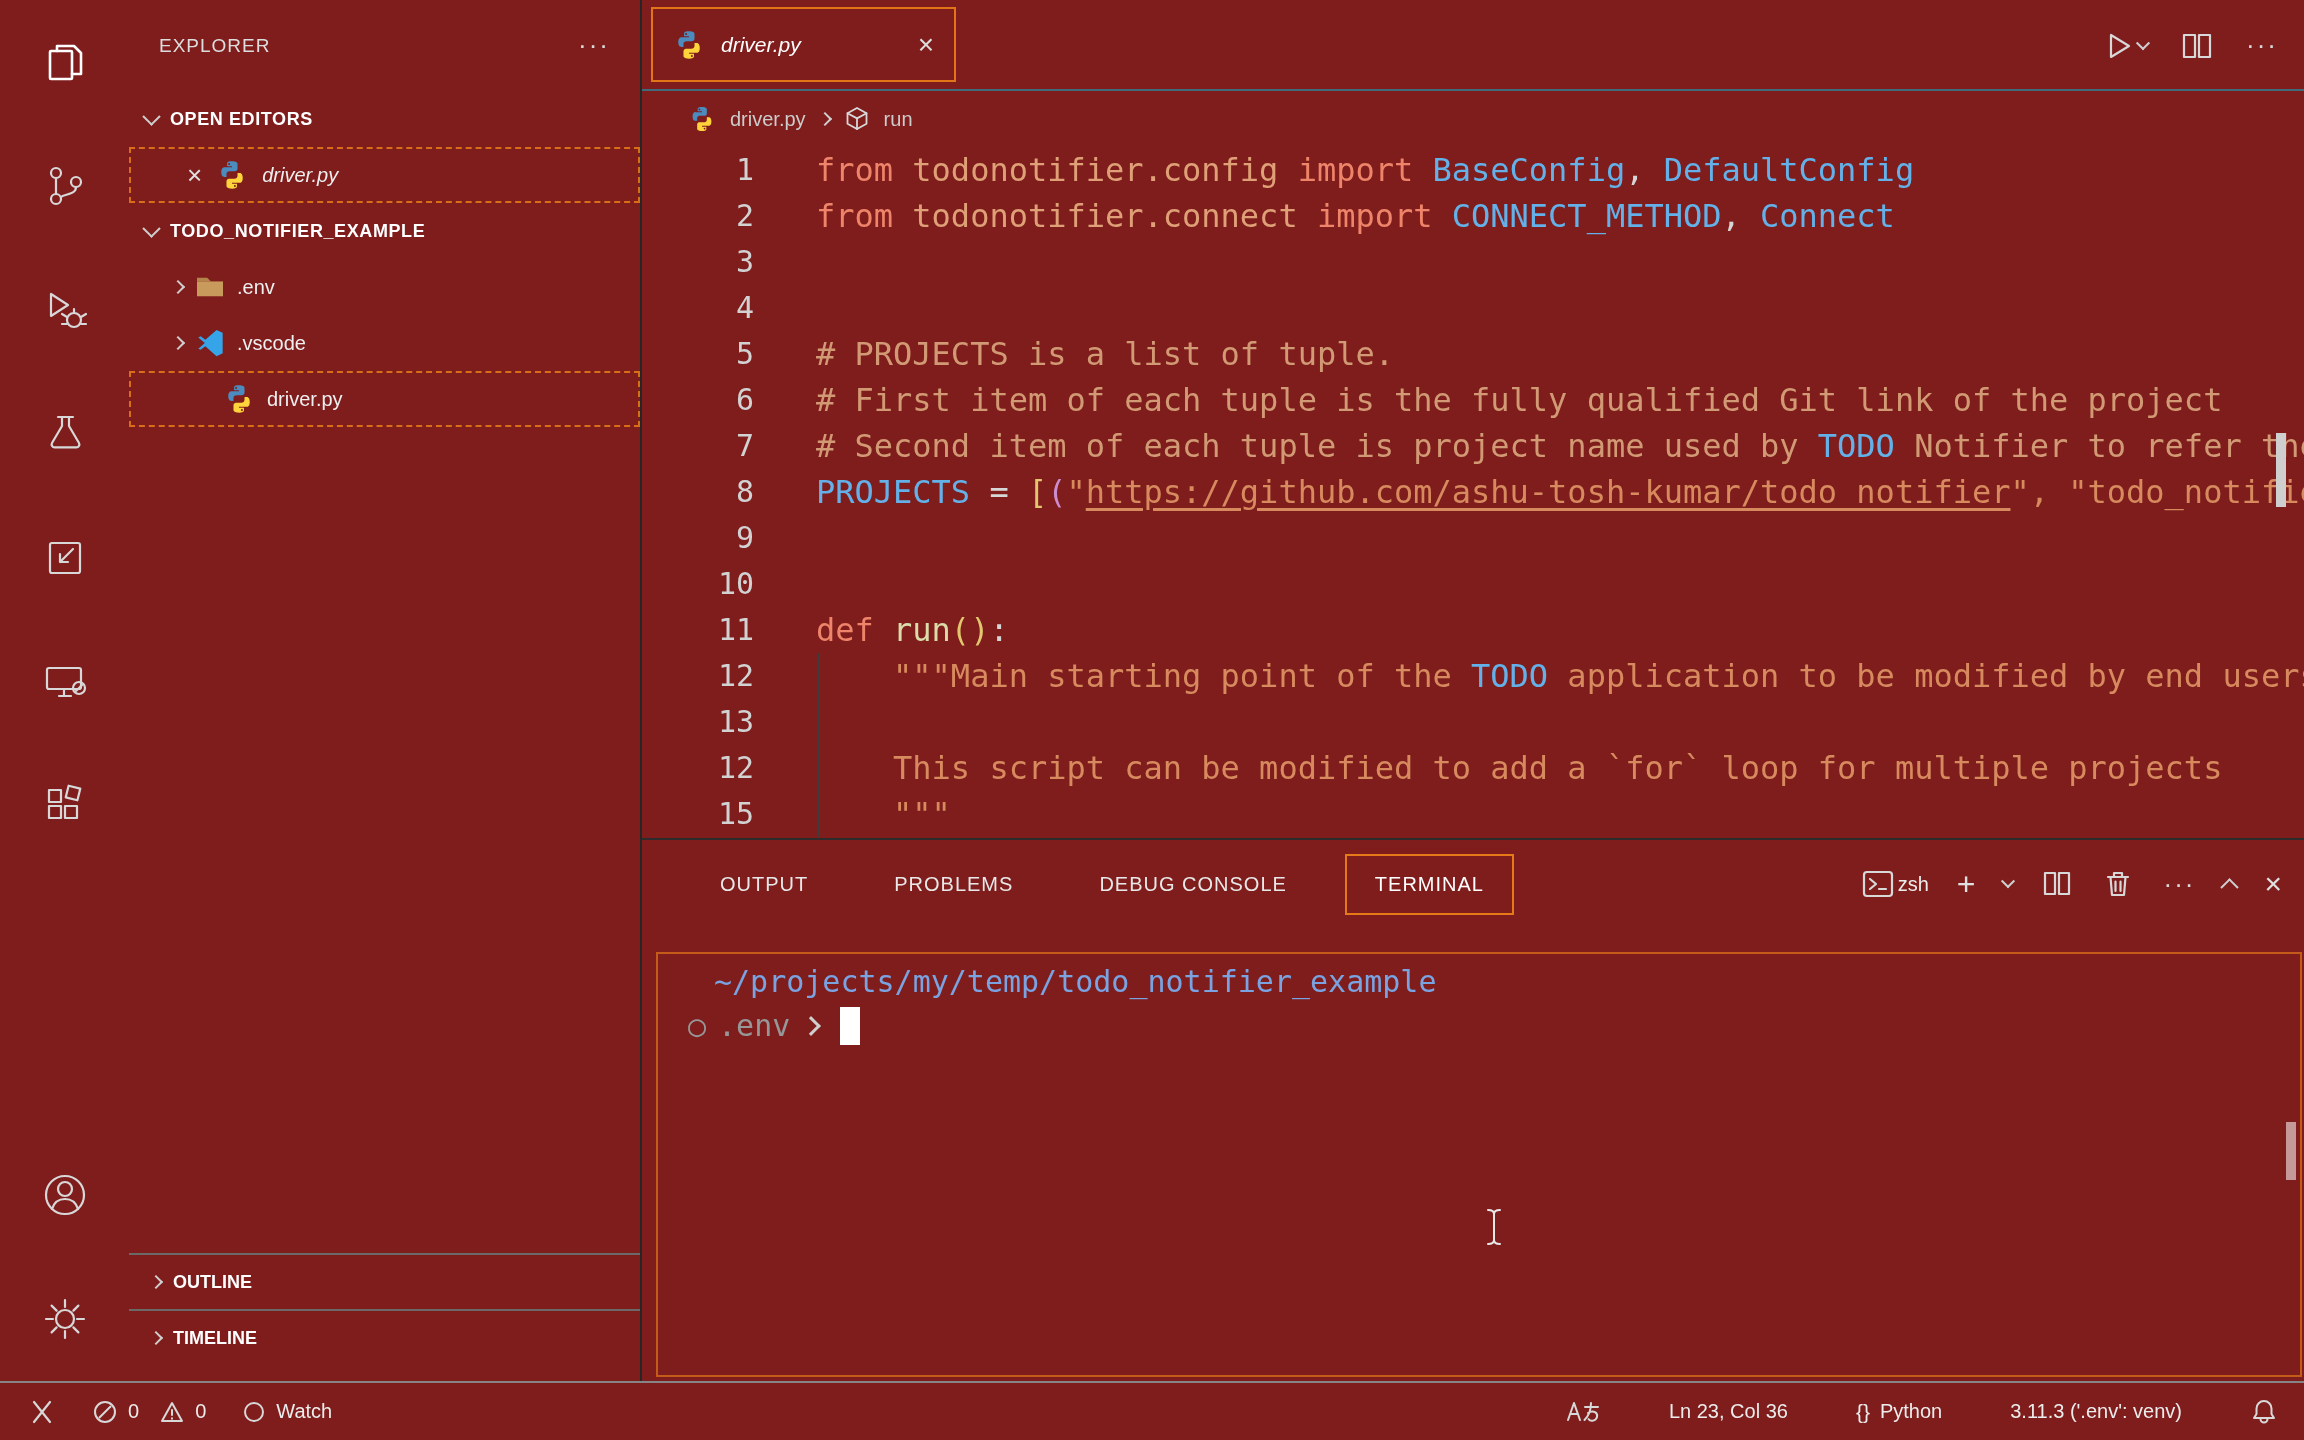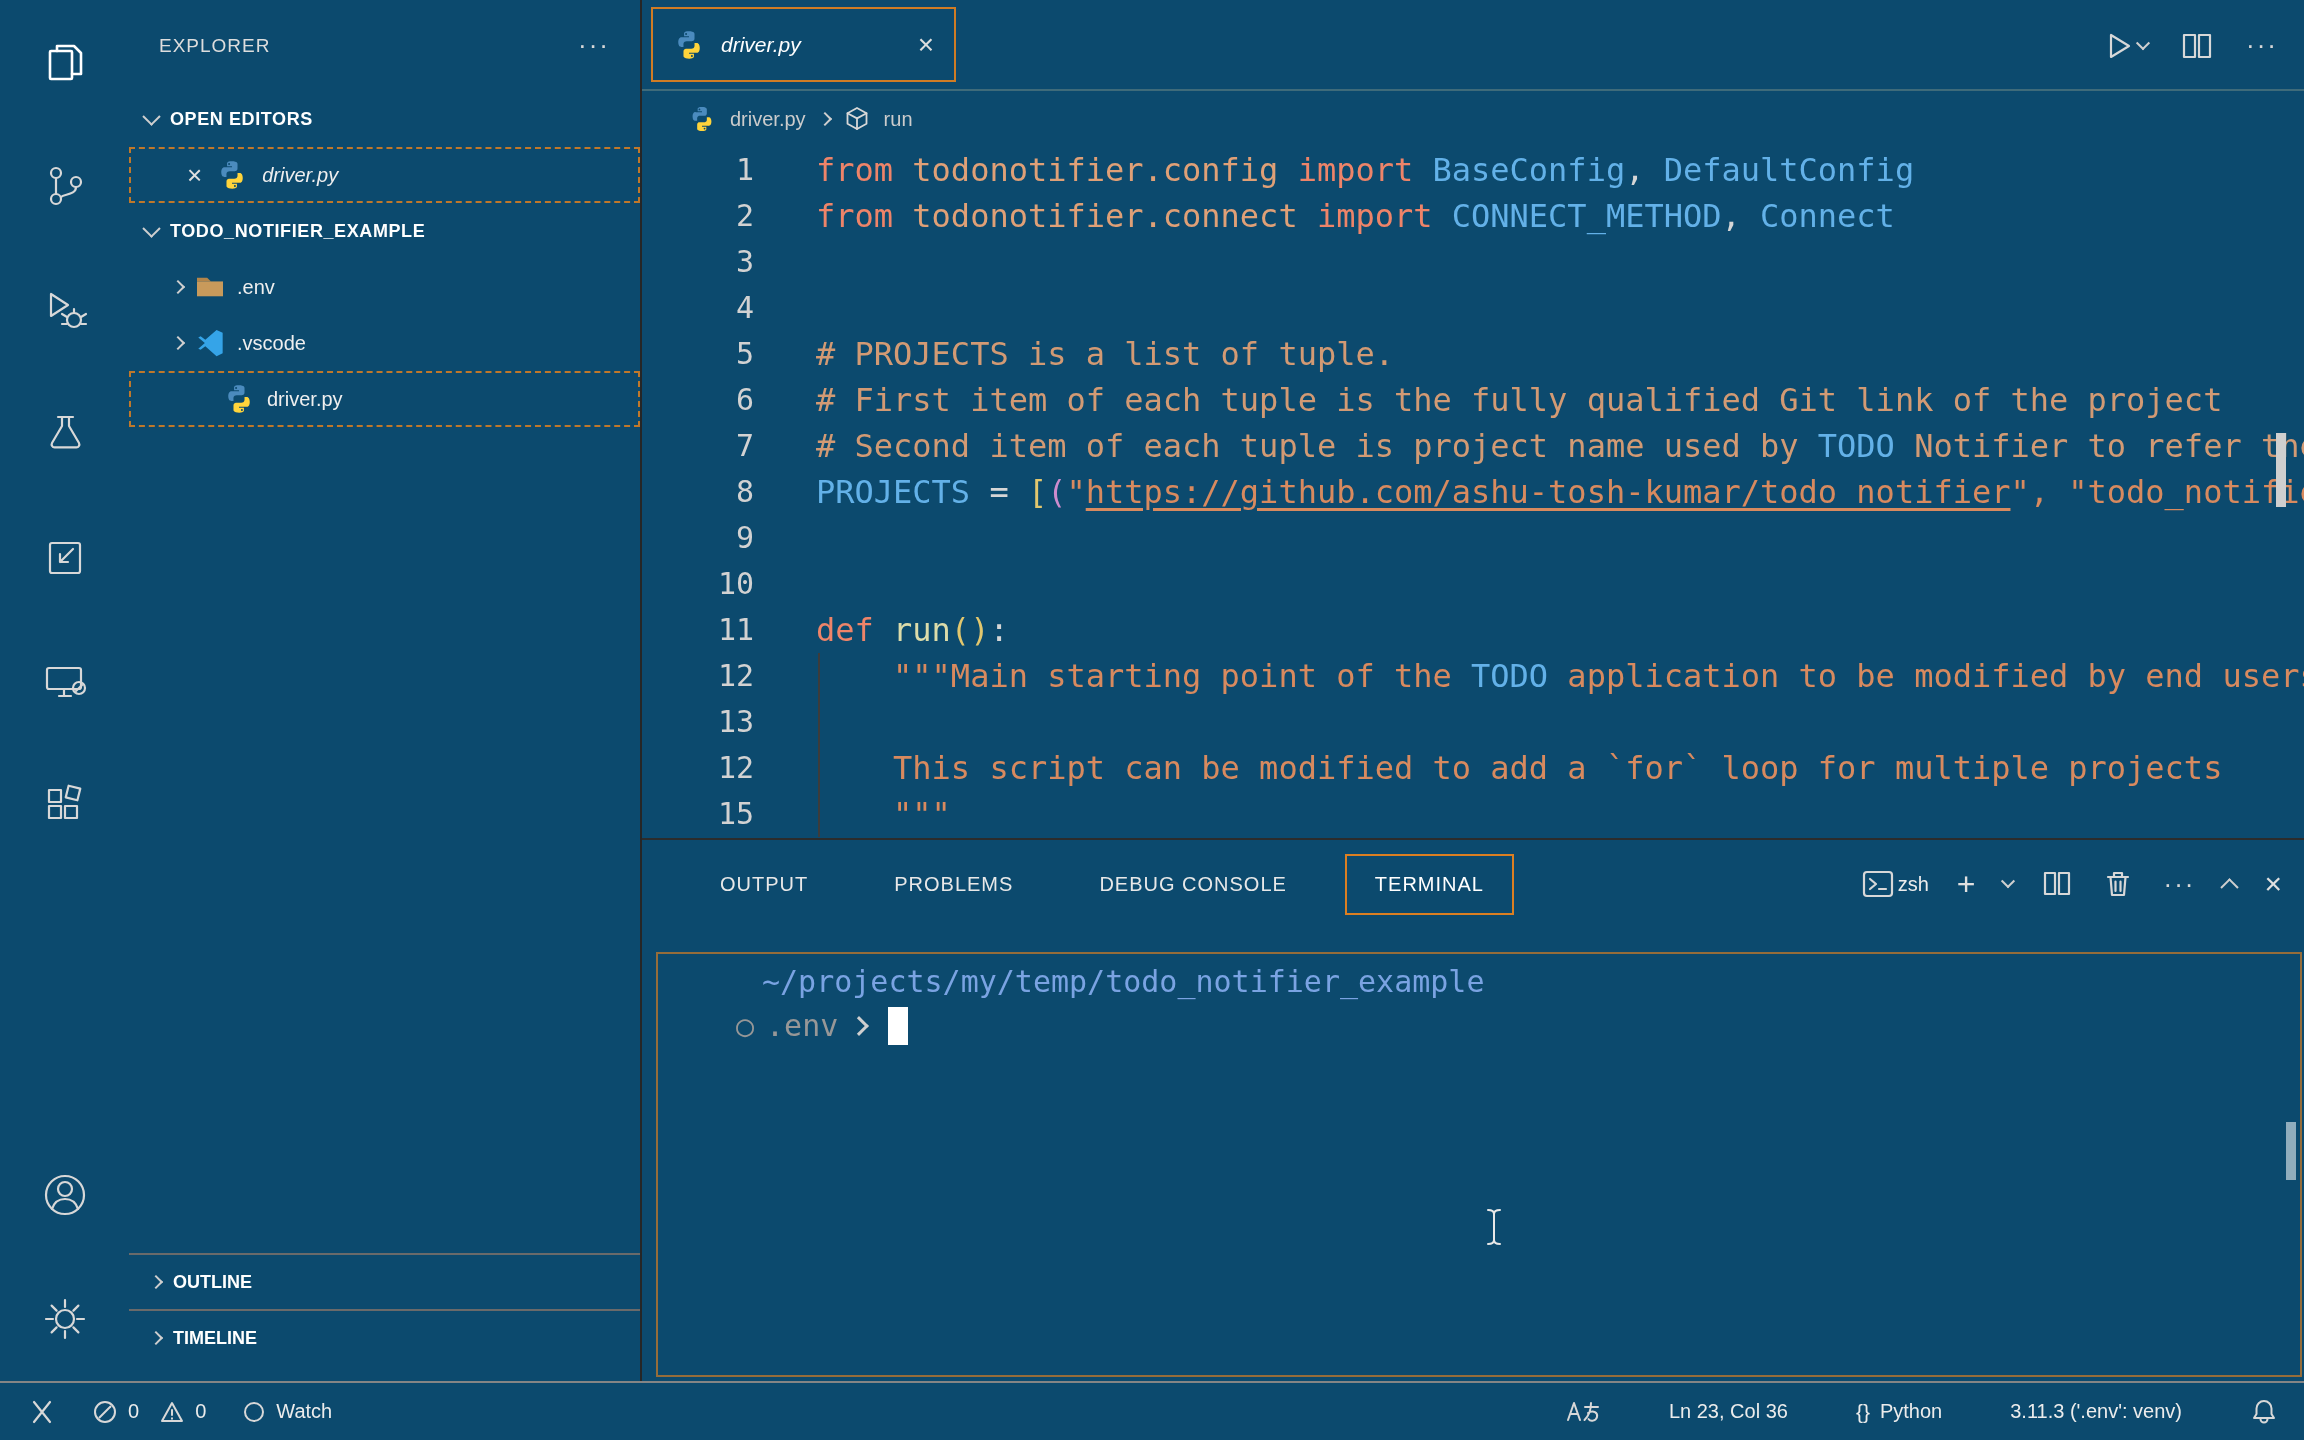"EXPLORER" .screen { background: #0c4a6e -> #7f1d1d }
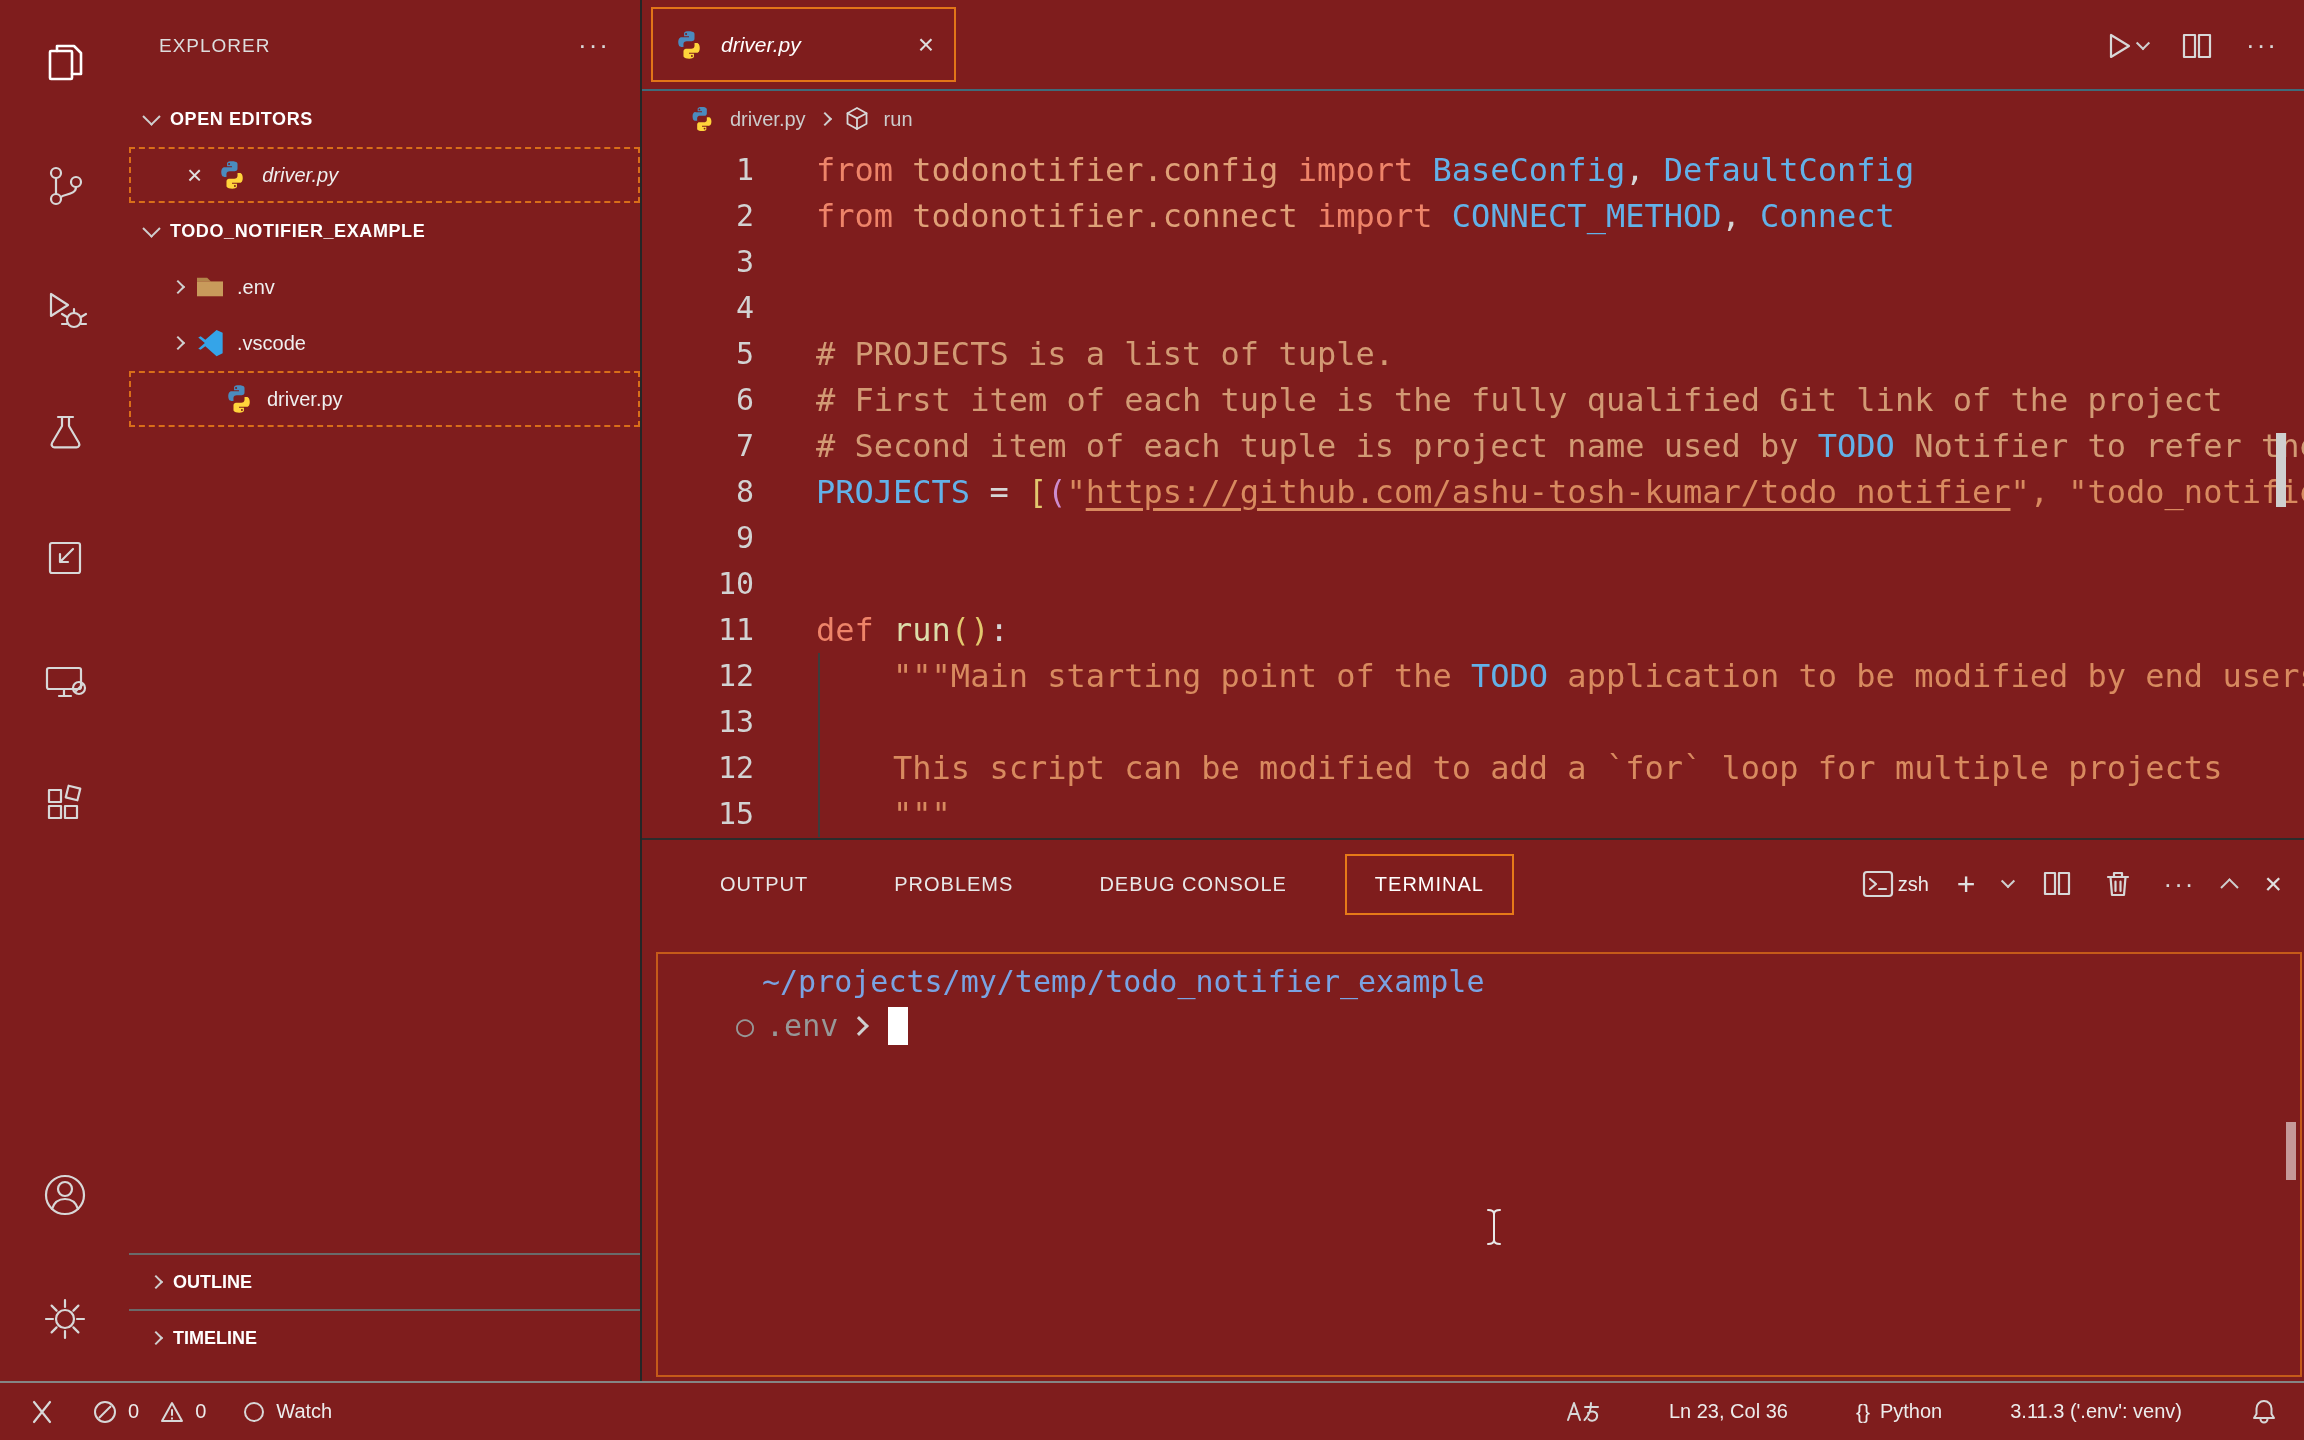"~/projects/my/temp/todo_notifier_example" .terminal-box { padding-left: 48px -> none }
